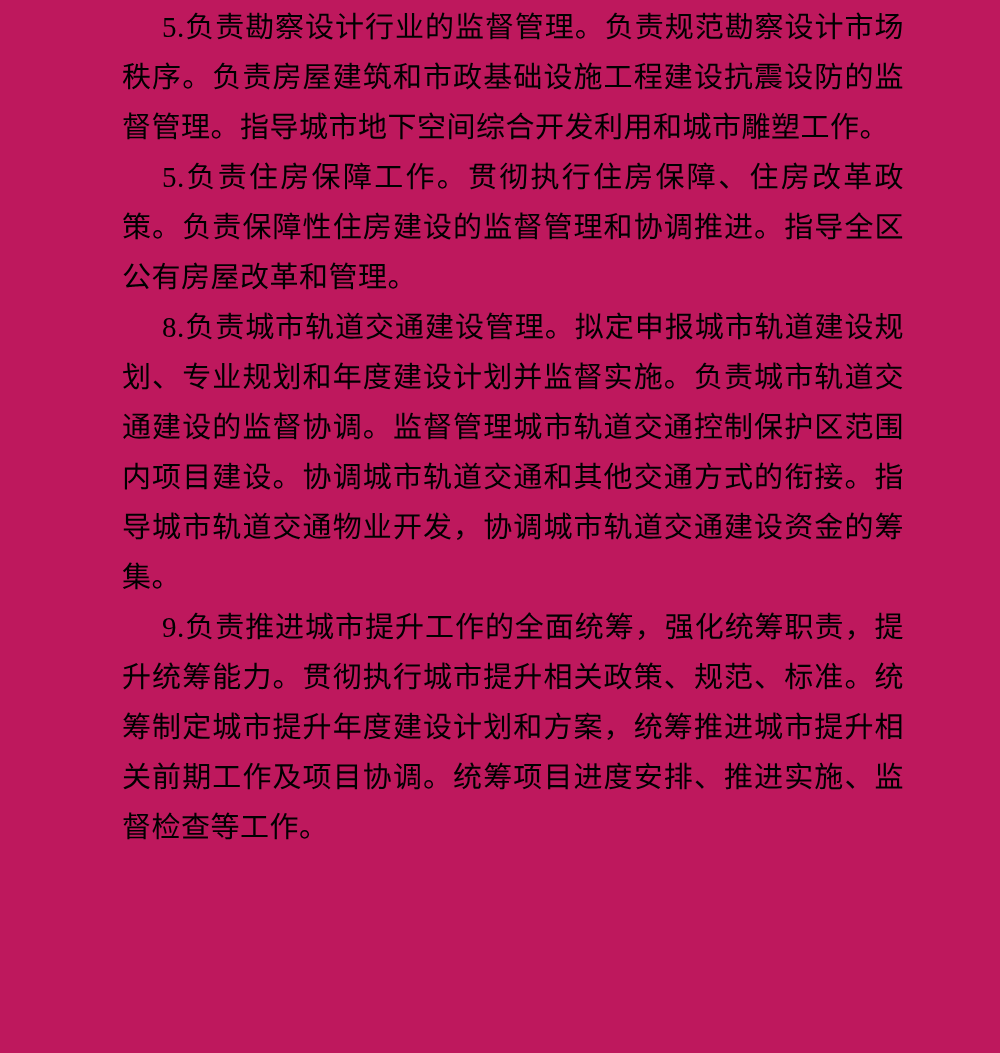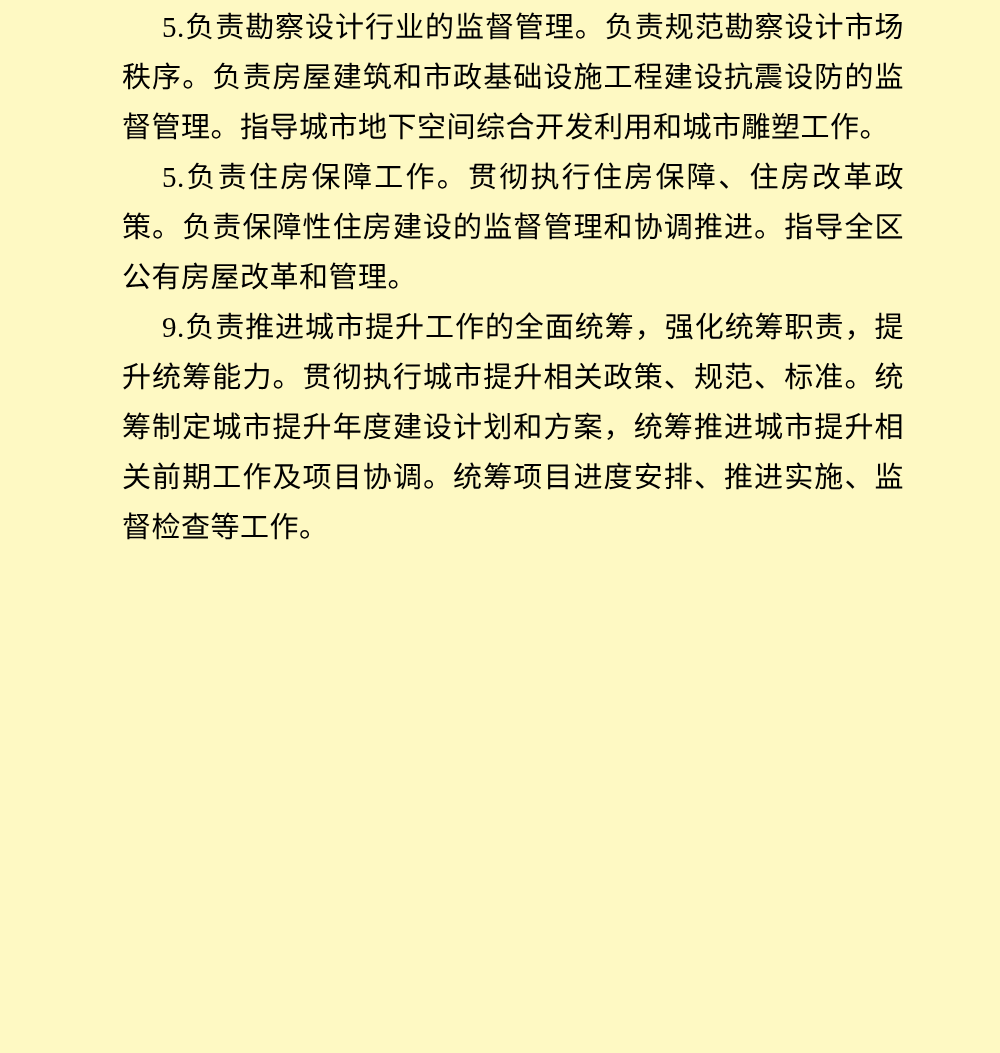"5.负责勘察设计行业的监督管理。负责规范勘察设计市场秩序。负责房屋建筑和市政基础" .page { background: #fef9c3 -> #be185d }
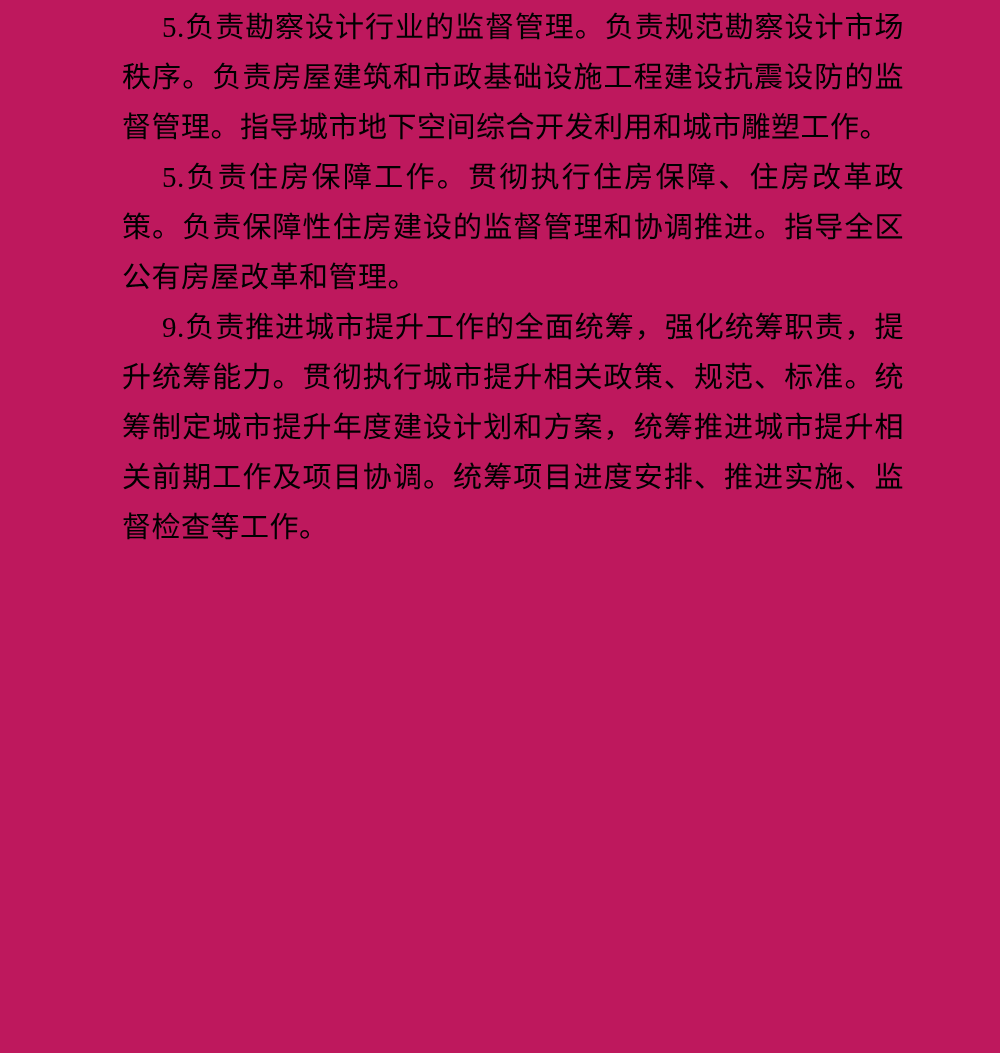"8.负责城市轨道交通建设管理。拟定申报城市轨道建设规划、专业规划和年度建设计划并" p.para { html: none -> <p>8.负责城市轨道交通建设管理。拟定申报城市轨道建设规划、专业规划和年度建设计划并监督实施。负责城市轨道交通建设的监督协调。监督管理城市轨道交通控制保护区范围内项目建设。协调城市轨道交通和其他交通方式的衔接。指导城市轨道交通物业开发，协调城市轨道交通建设资金的筹集。</p> }
